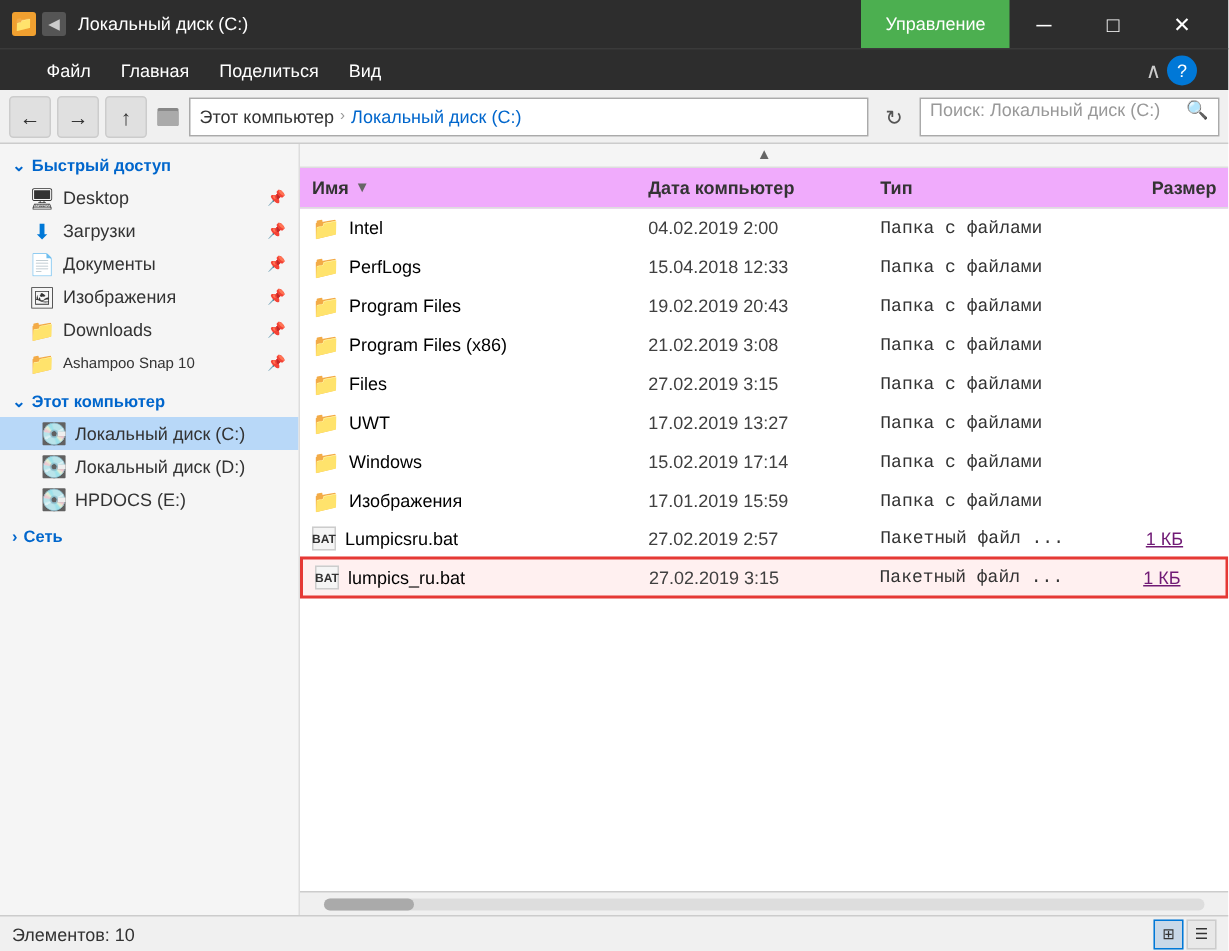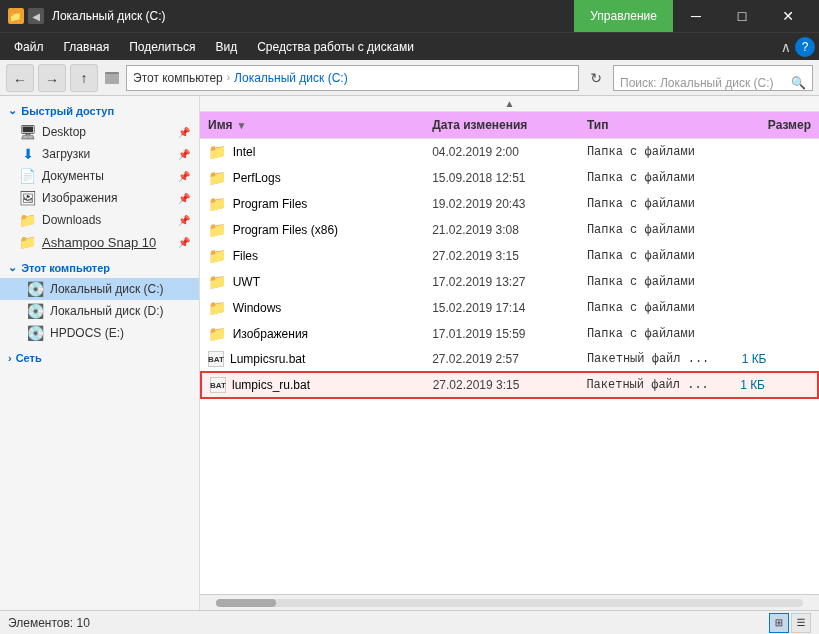"Файл" .menu-bar { padding: 0 4px -> 0 21px }
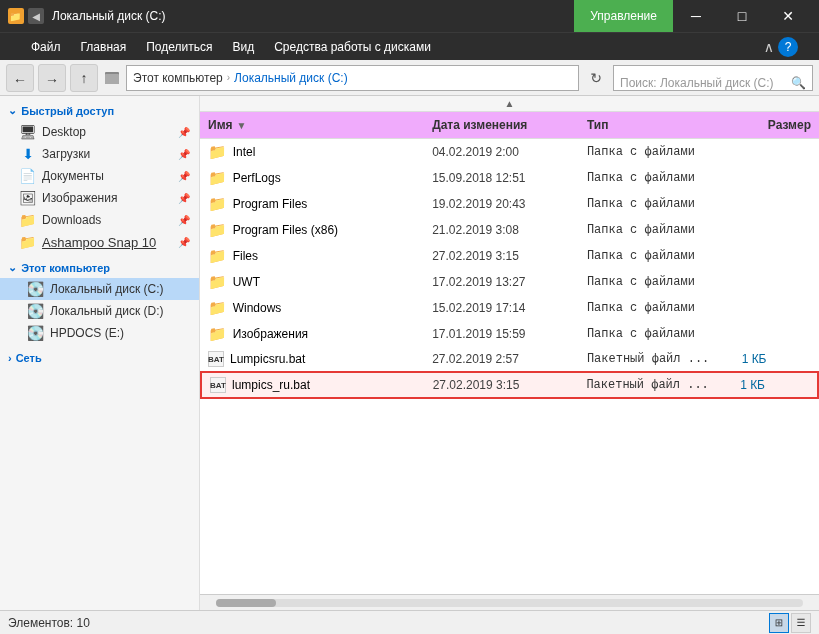"Средства работы с дисками" div.menu-item { html: <div>Средства работы с дисками</div> -> none }
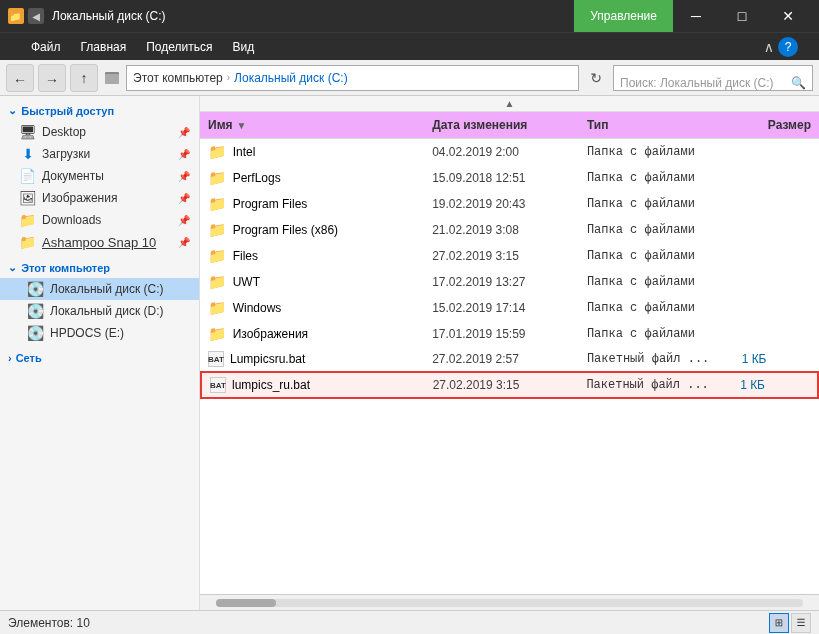"Поиск: Локальный диск (C:)" .search-bar { align-items: flex-end -> flex-start }
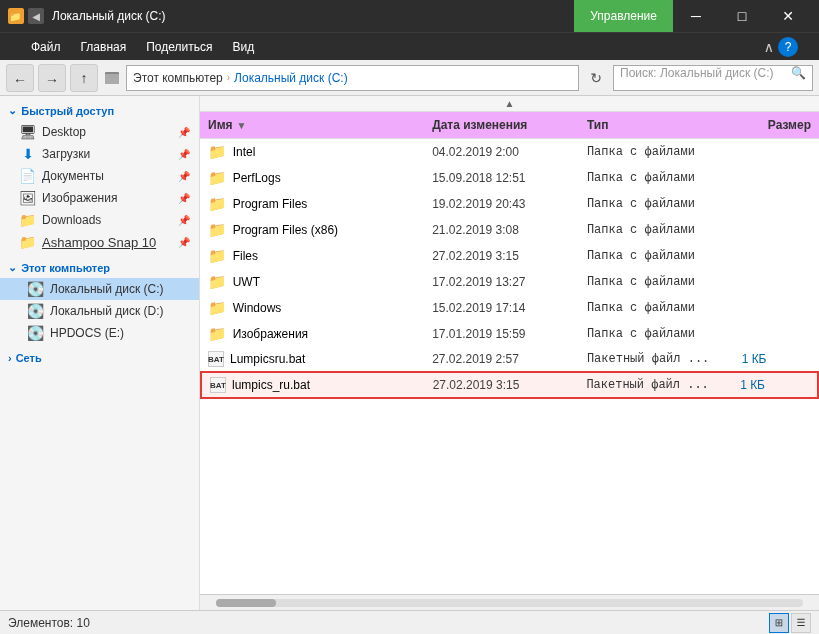"Дата изменения" span { text: изменения -> компьютер }
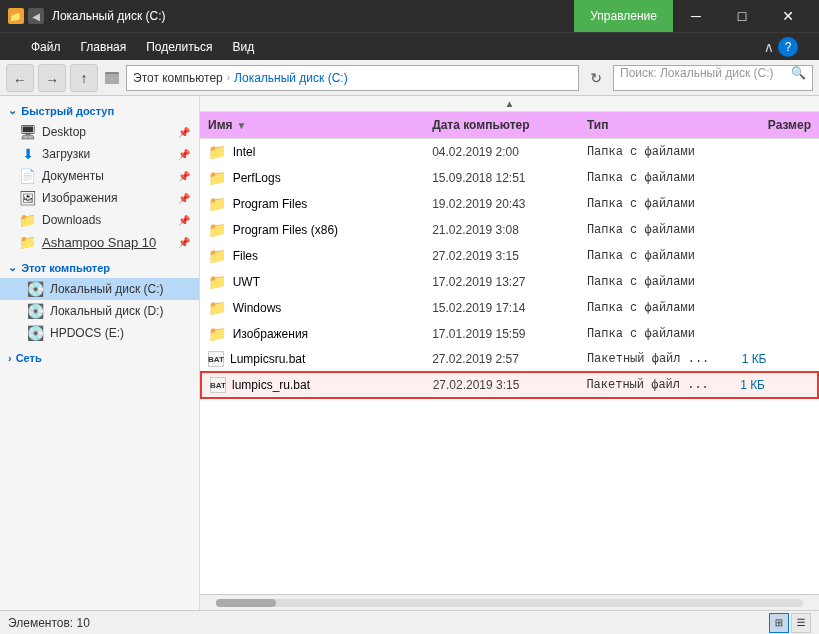"15.09.2018 12:51" div.file-date-cell { text: 15.09.2018 12:51 -> 15.04.2018 12:33 }
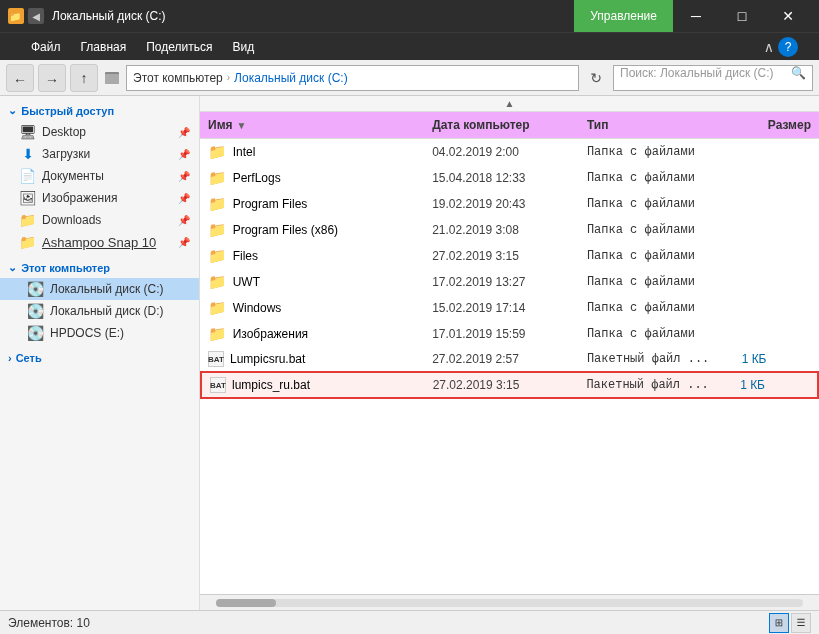"Ashampoo Snap 10" span.sidebar-label { font-size: 13px -> 10px; text-decoration: underline -> none }
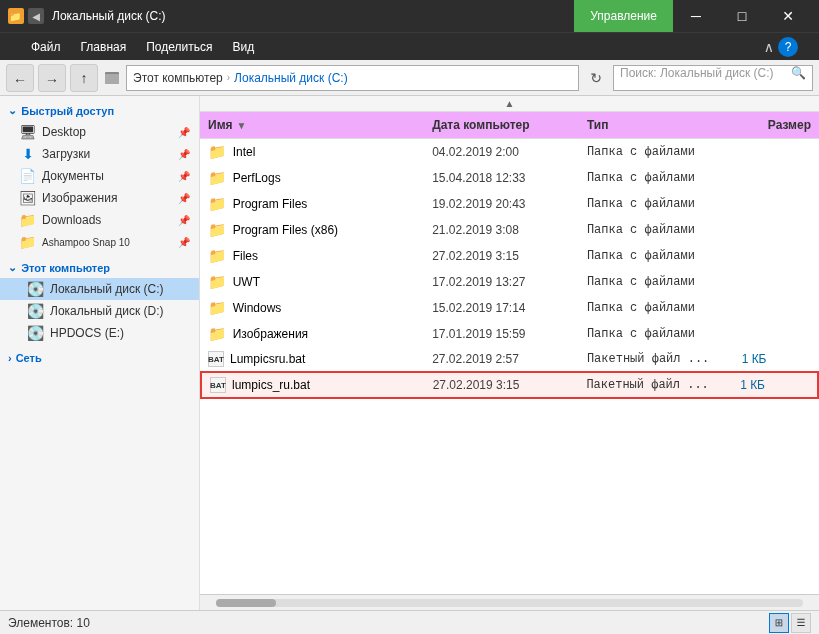"1 КБ" .file-size-cell { color: #0369a1 -> #701a75; text-align: left -> center; text-decoration: none -> underline }
